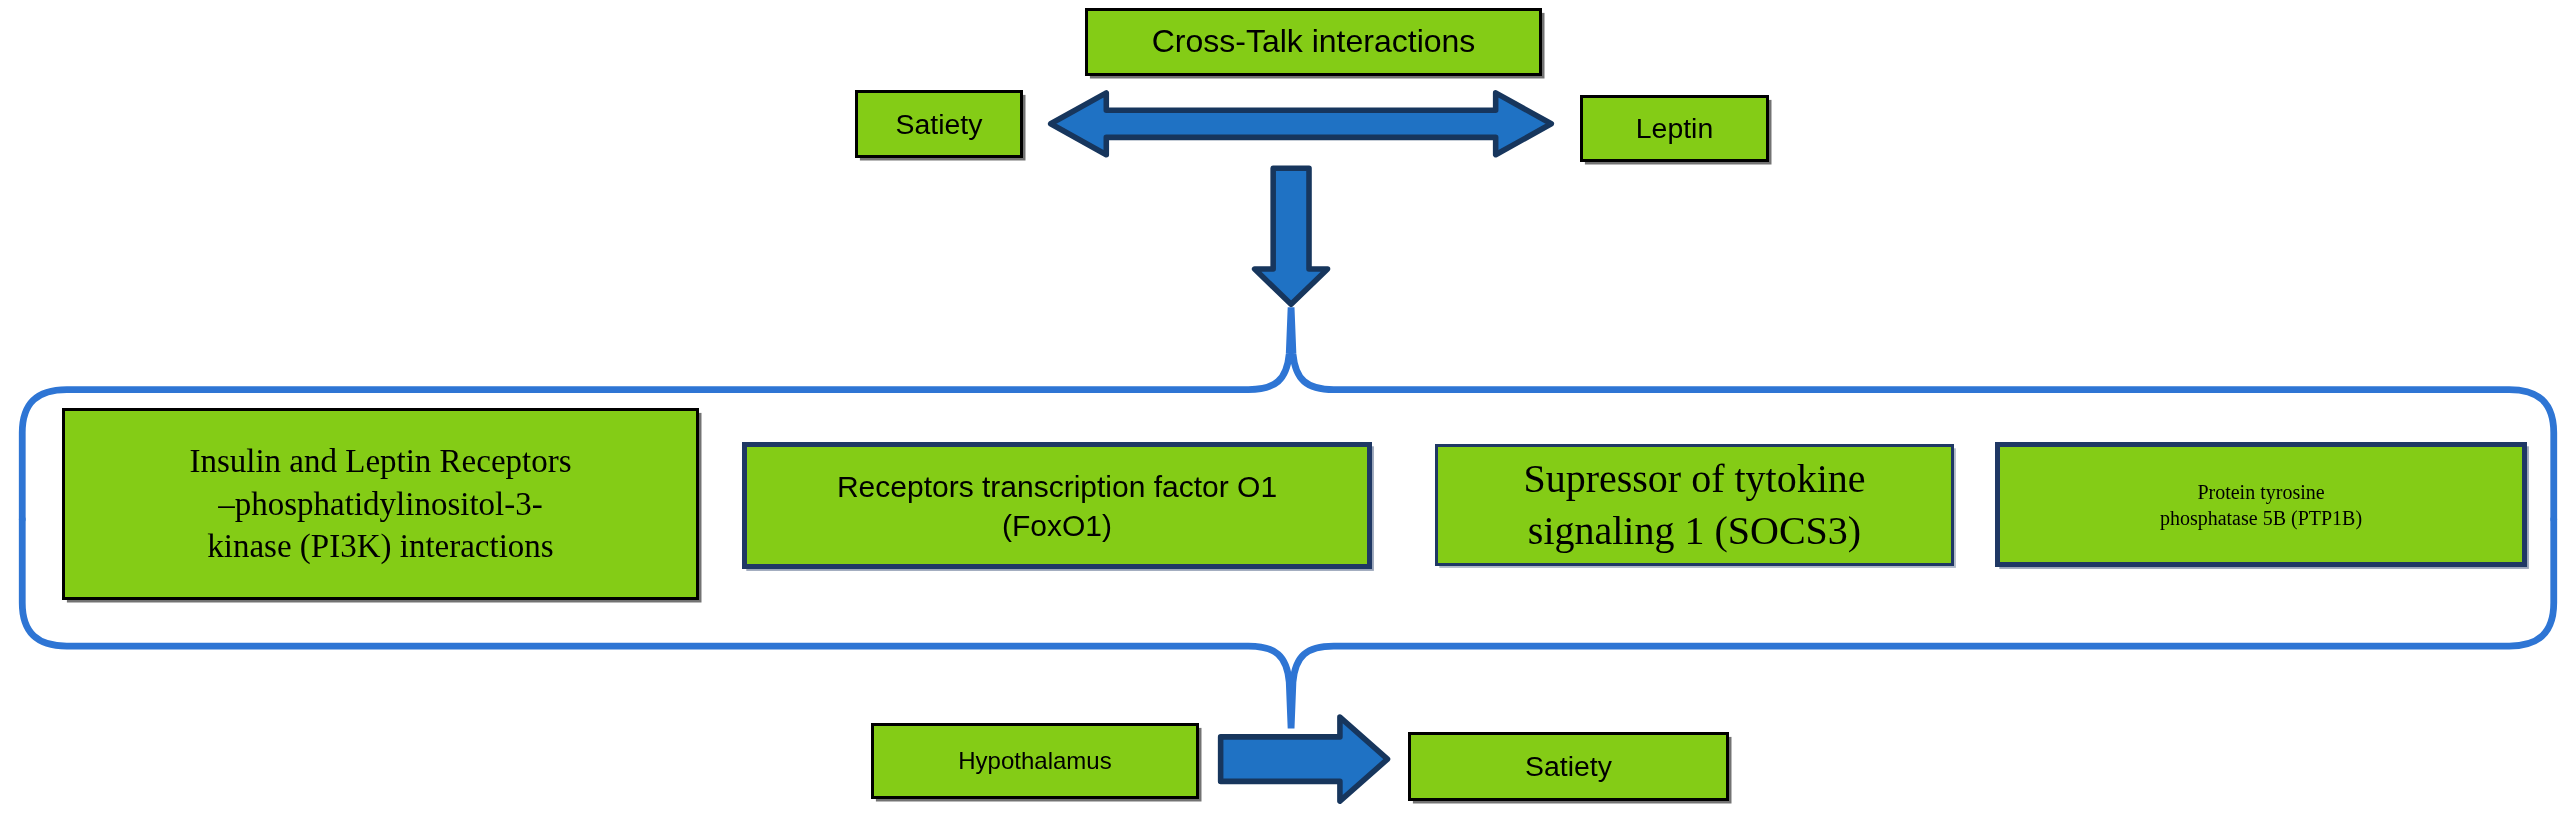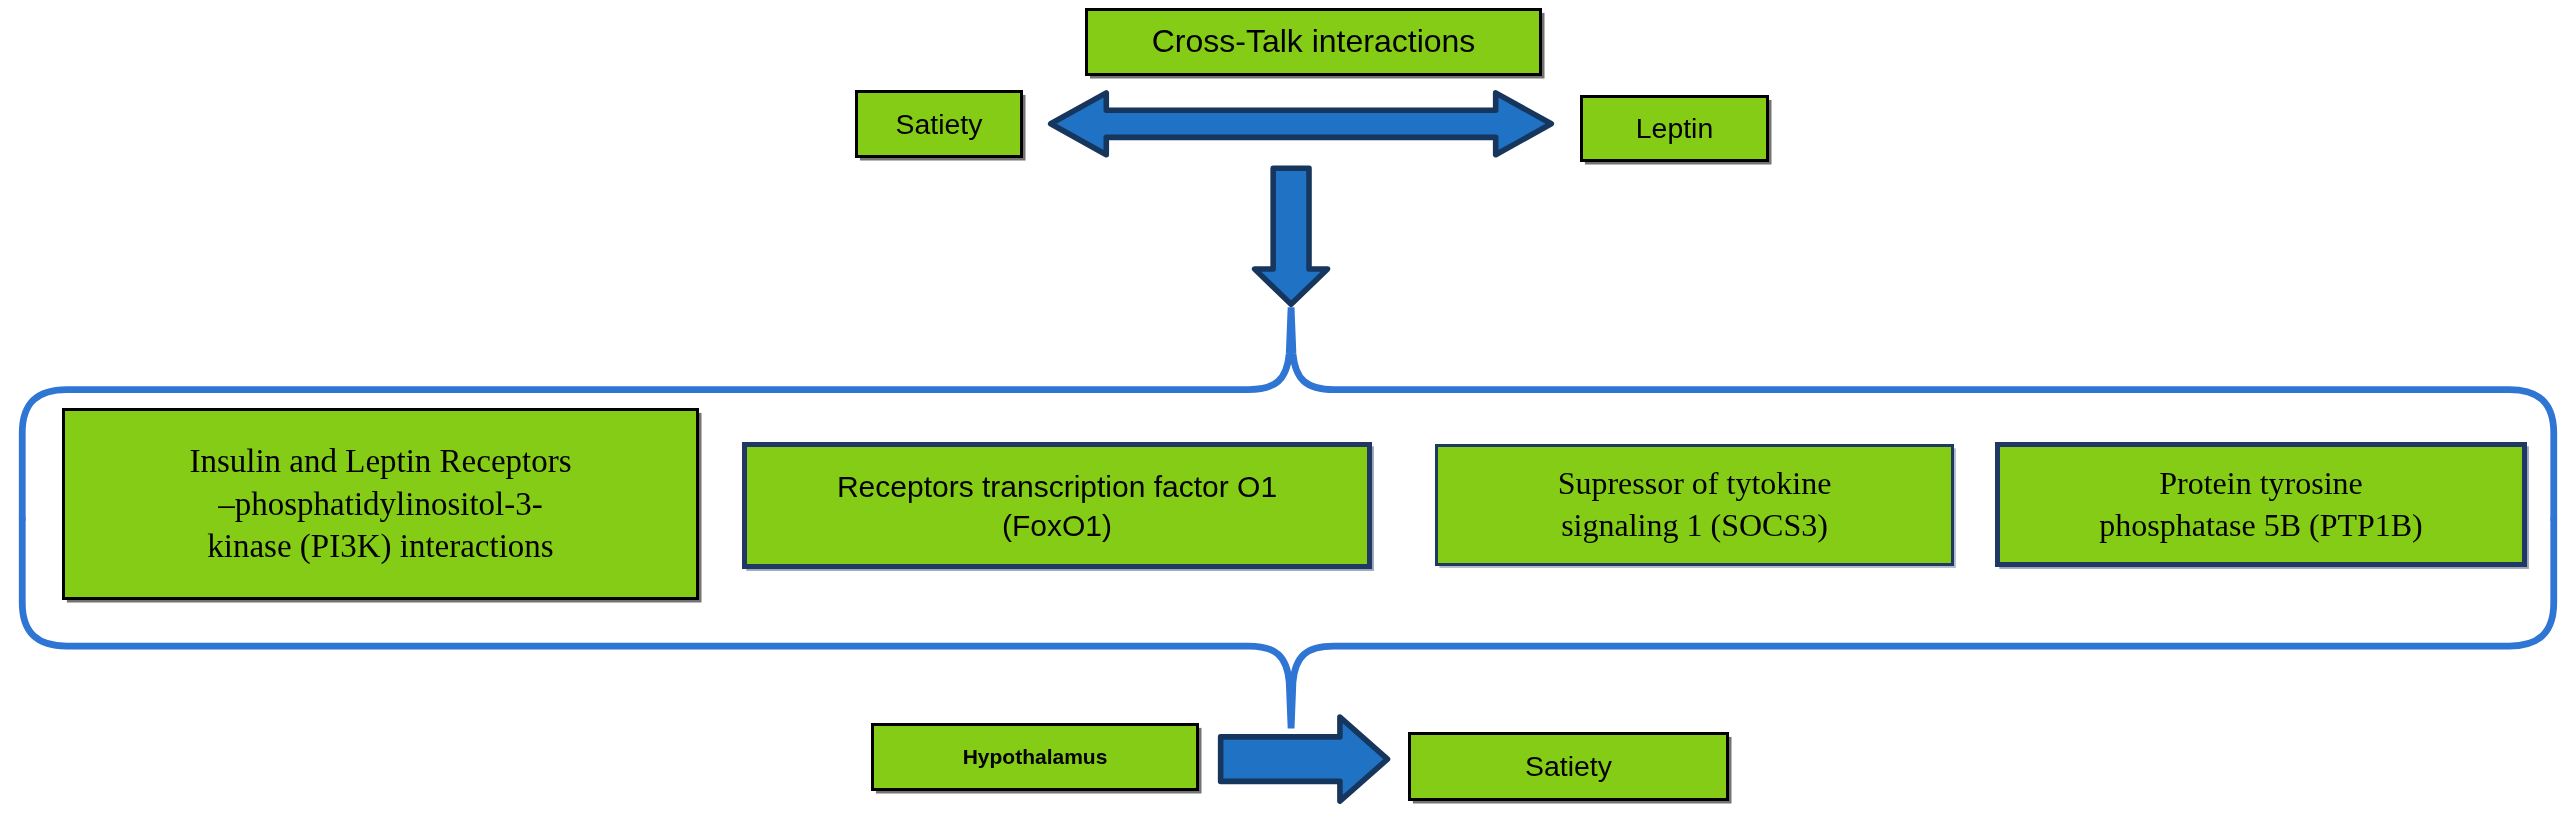"Supressor of tytokine" #box3 { font-size: 32px -> 40px }
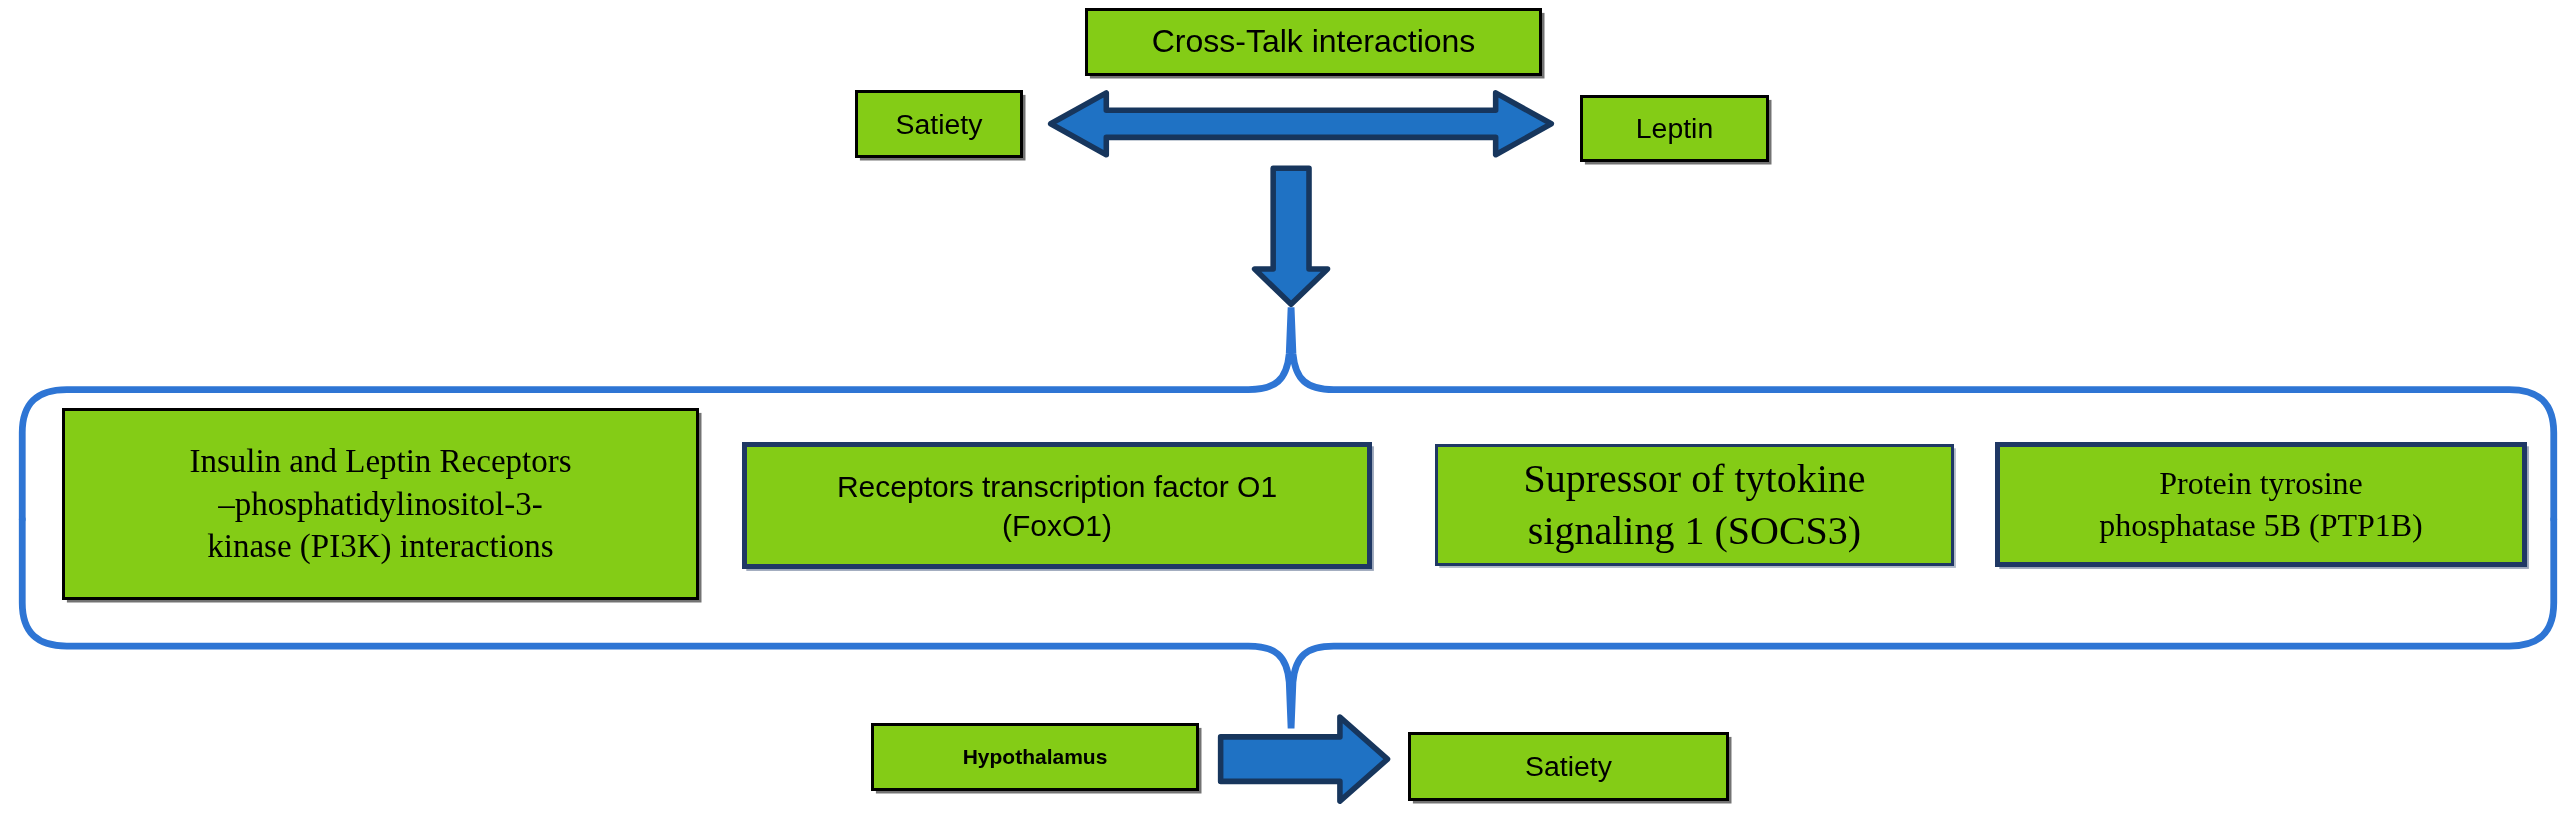"Protein tyrosine" #box4 { font-size: 32px -> 20px }
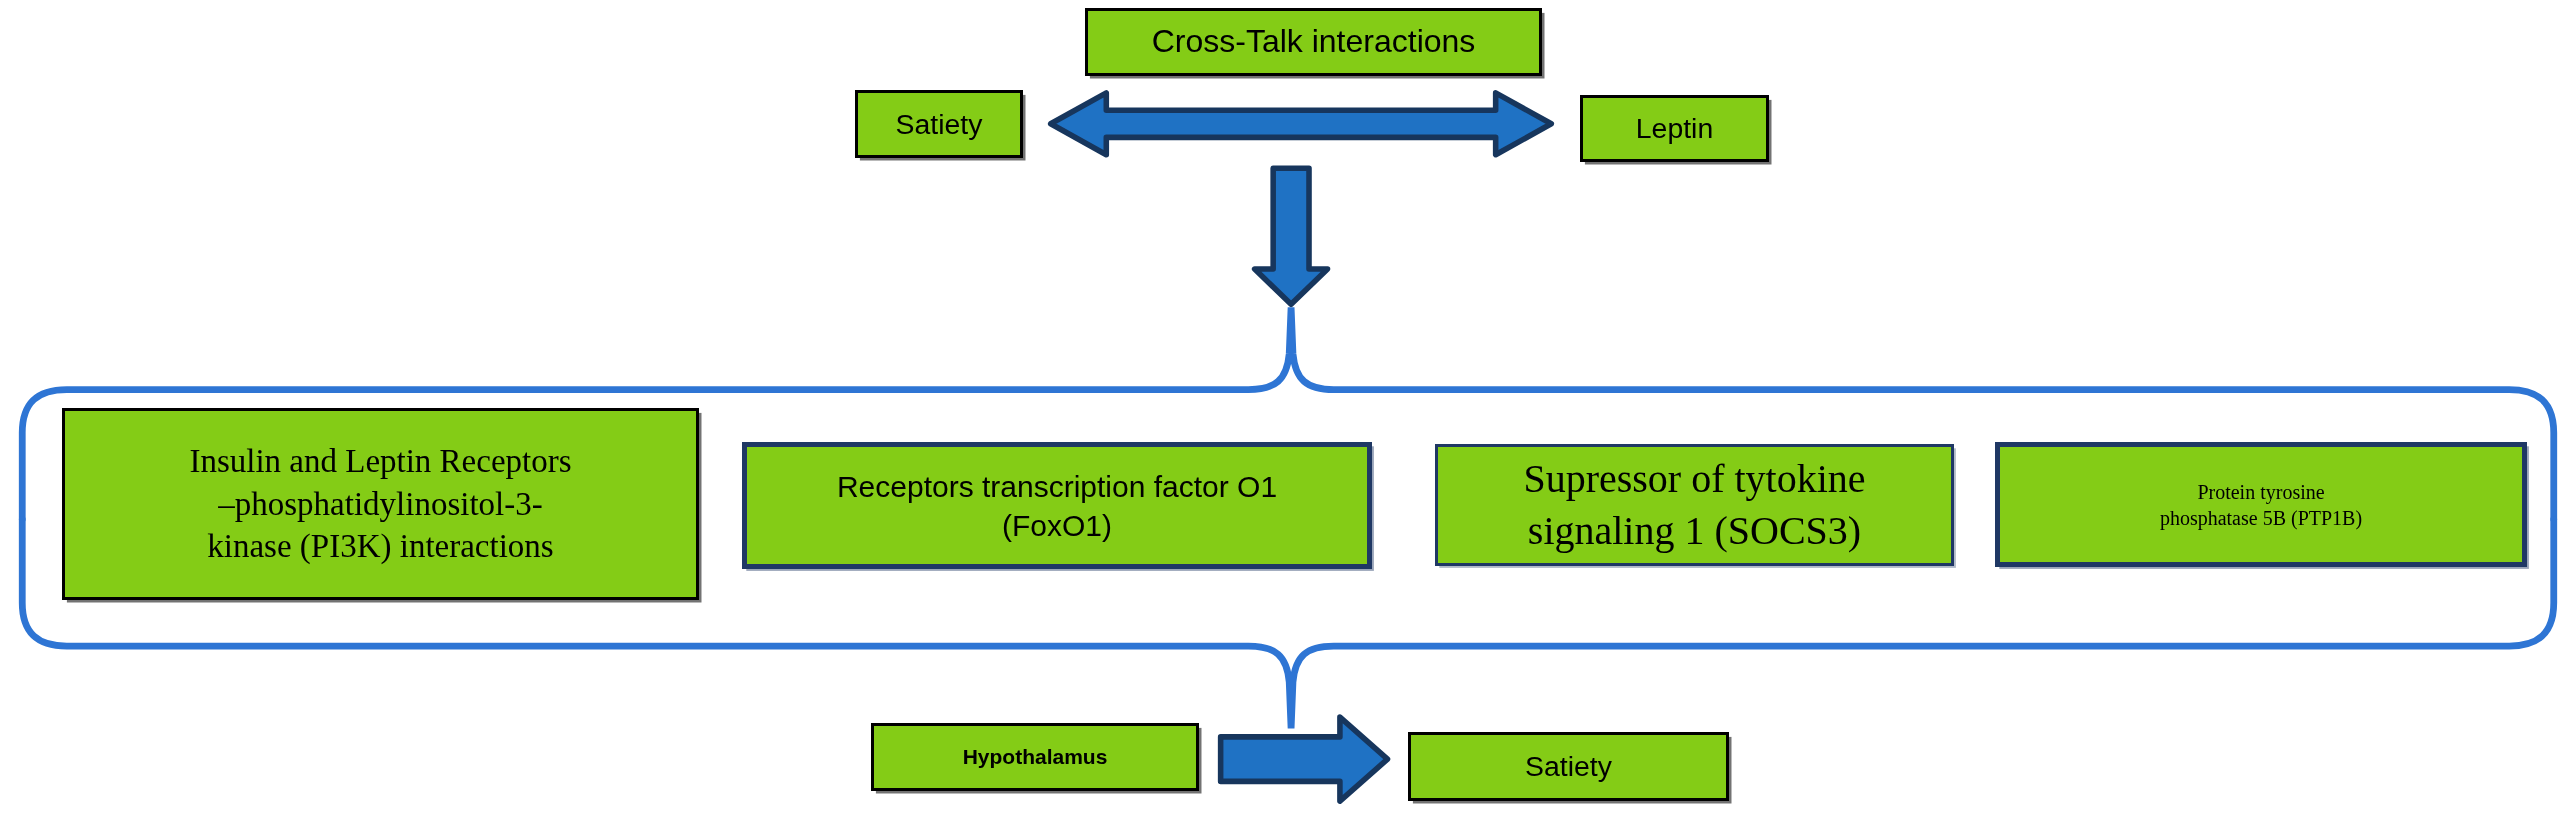"Hypothalamus" #hypothalamus-box { font-size: 21px -> 24px; font-weight: bold -> none; height: 68px -> 76px }
